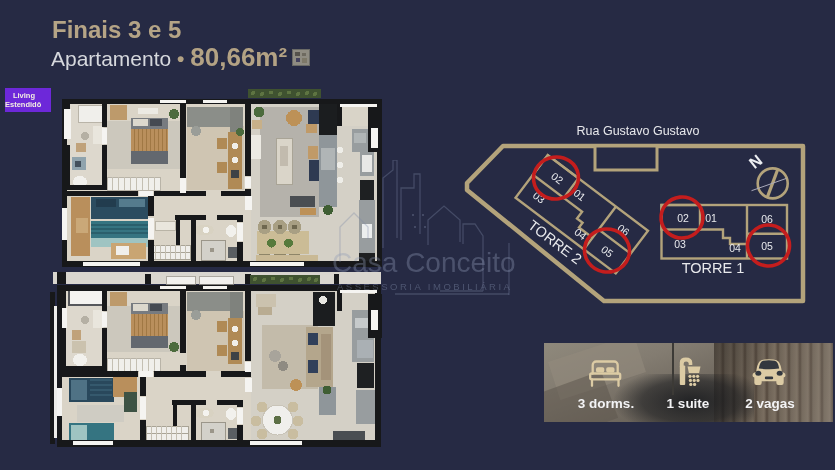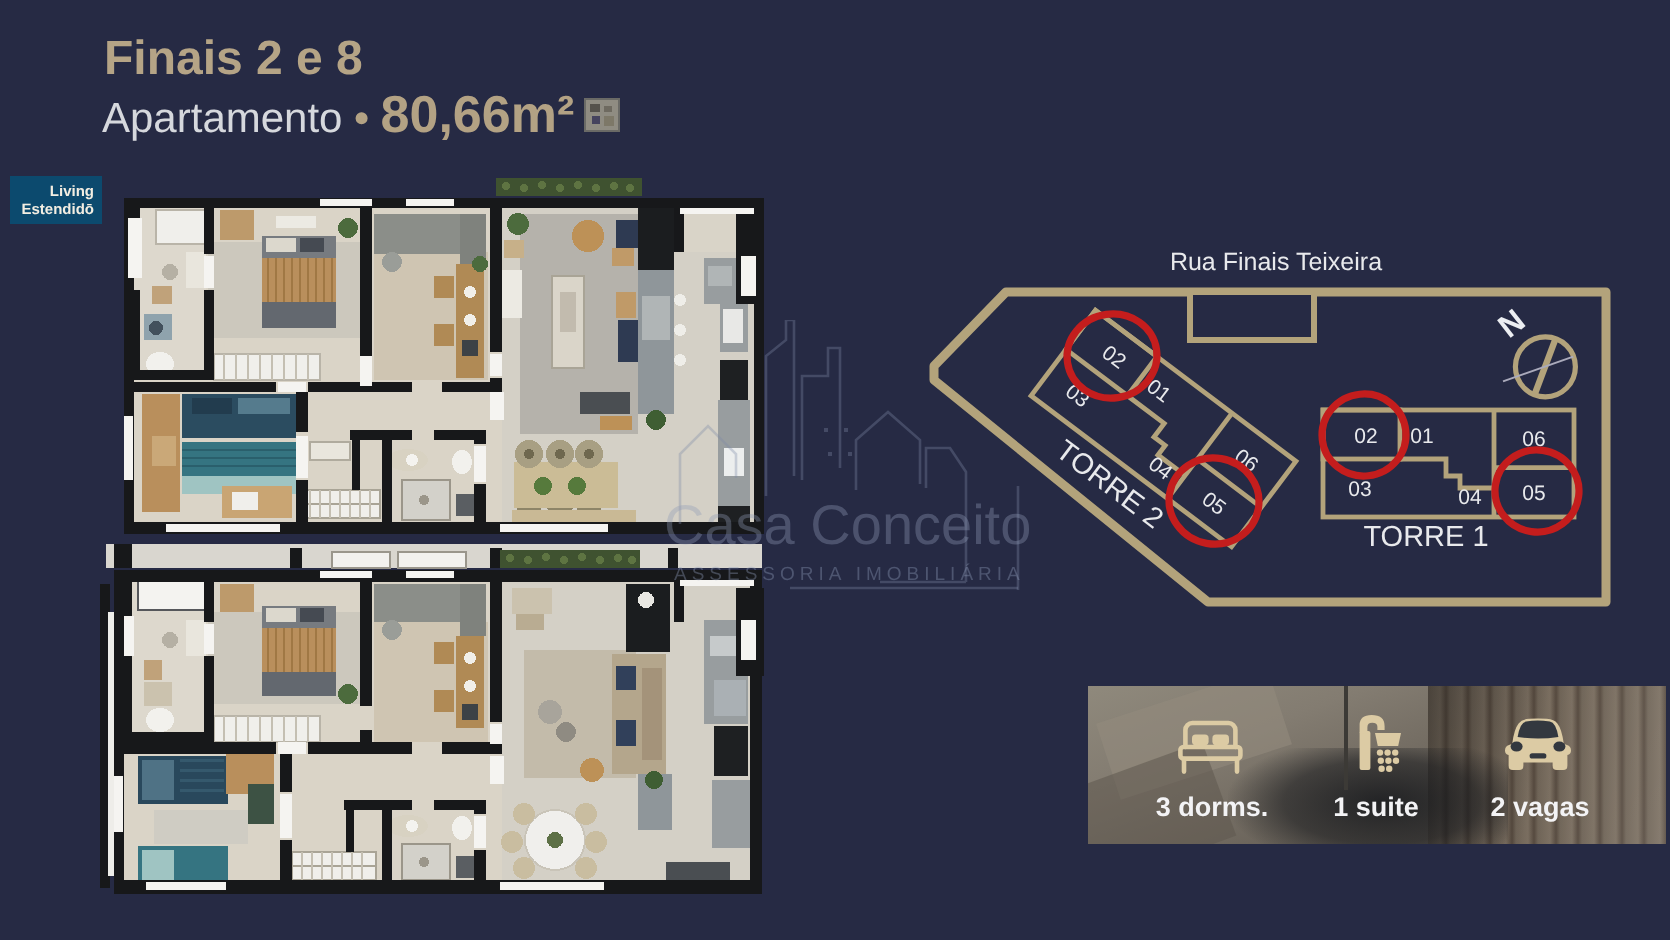"Finais 2 e 8" div.abs { text: 2 e 8 -> 3 e 5 }
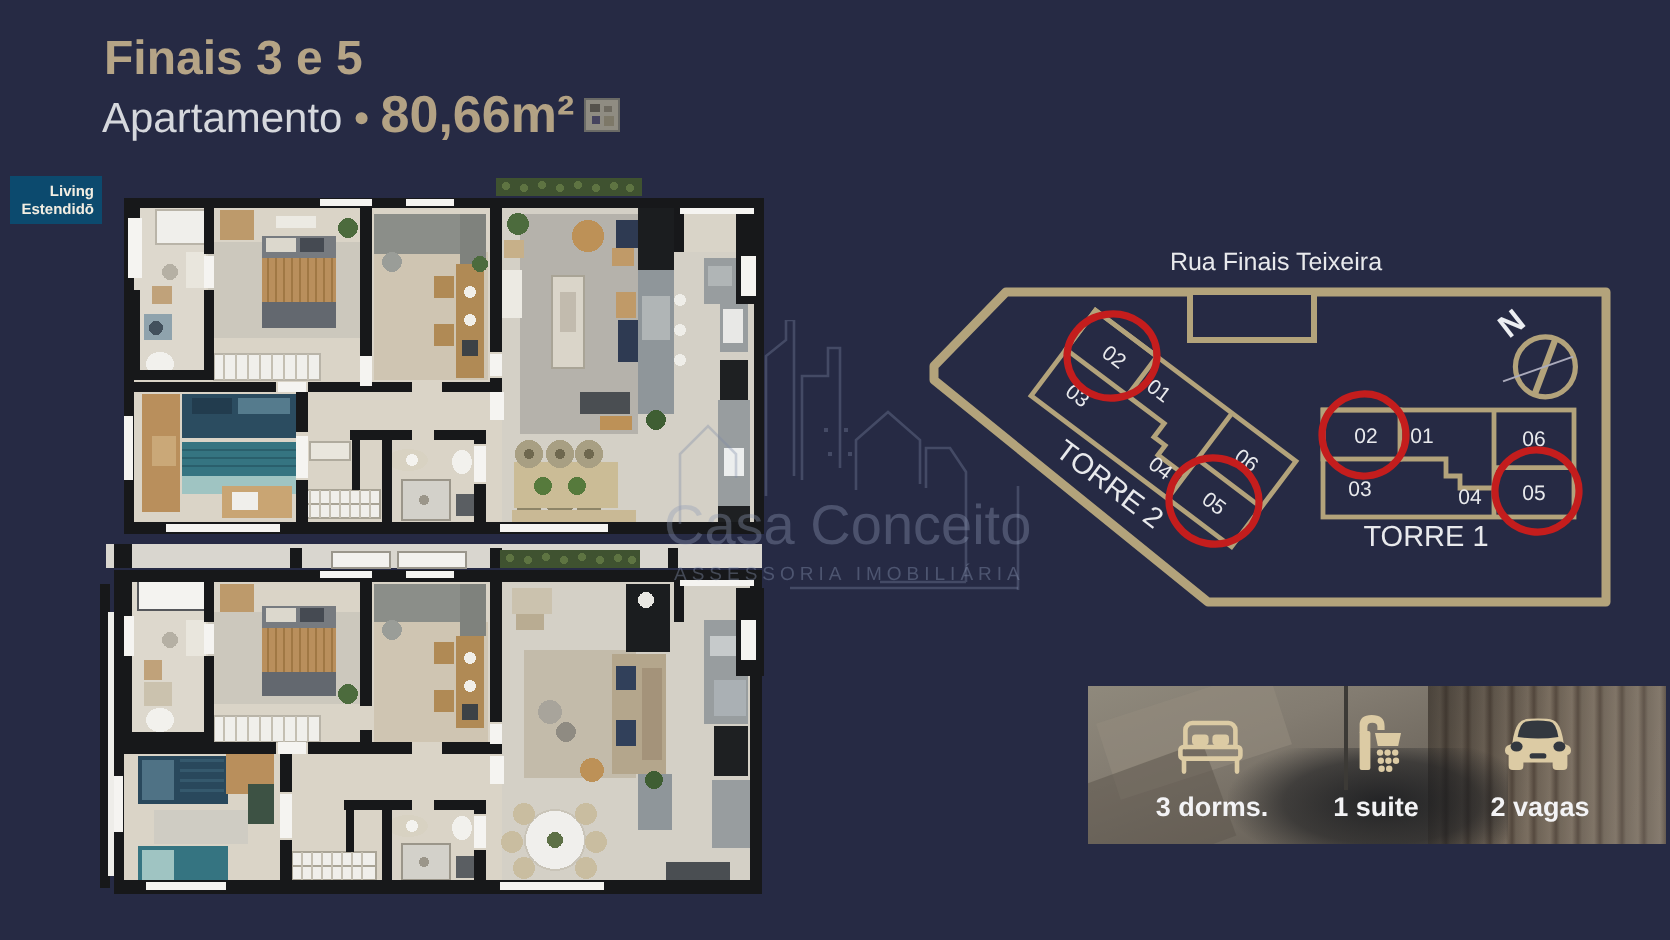"Living" div.abs { background: #0c4a6e -> #6d28d9; padding-right: 4px -> 16px }
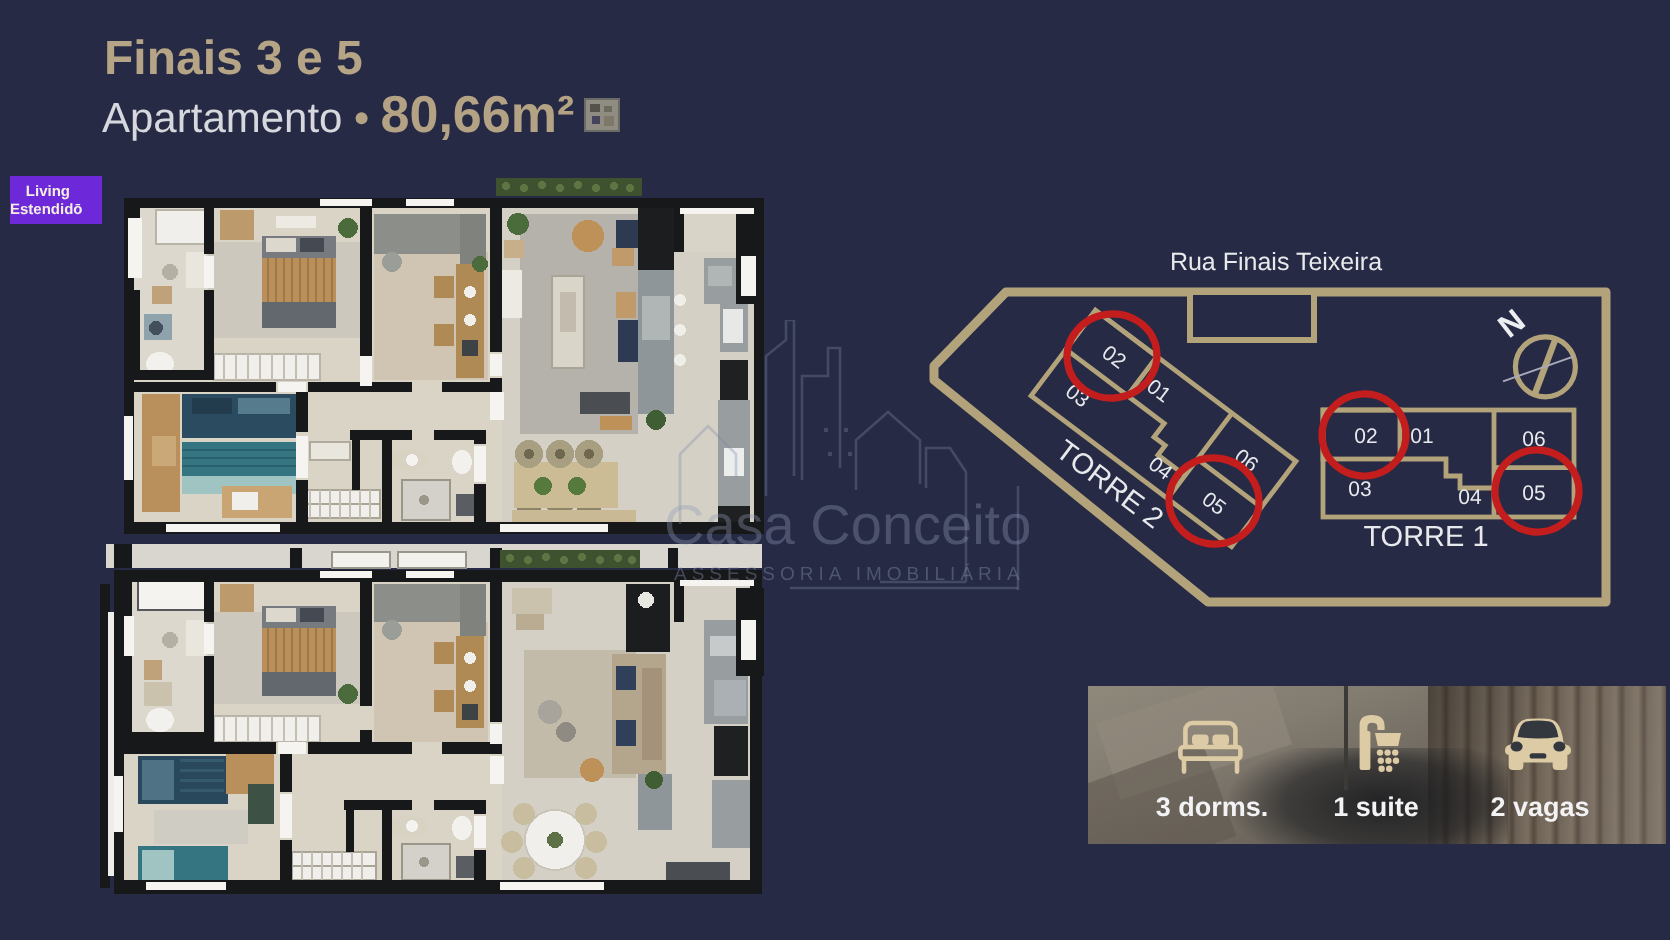"Rua Finais Teixeira" div.abs { text: Finais Teixeira -> Gustavo Gustavo }
